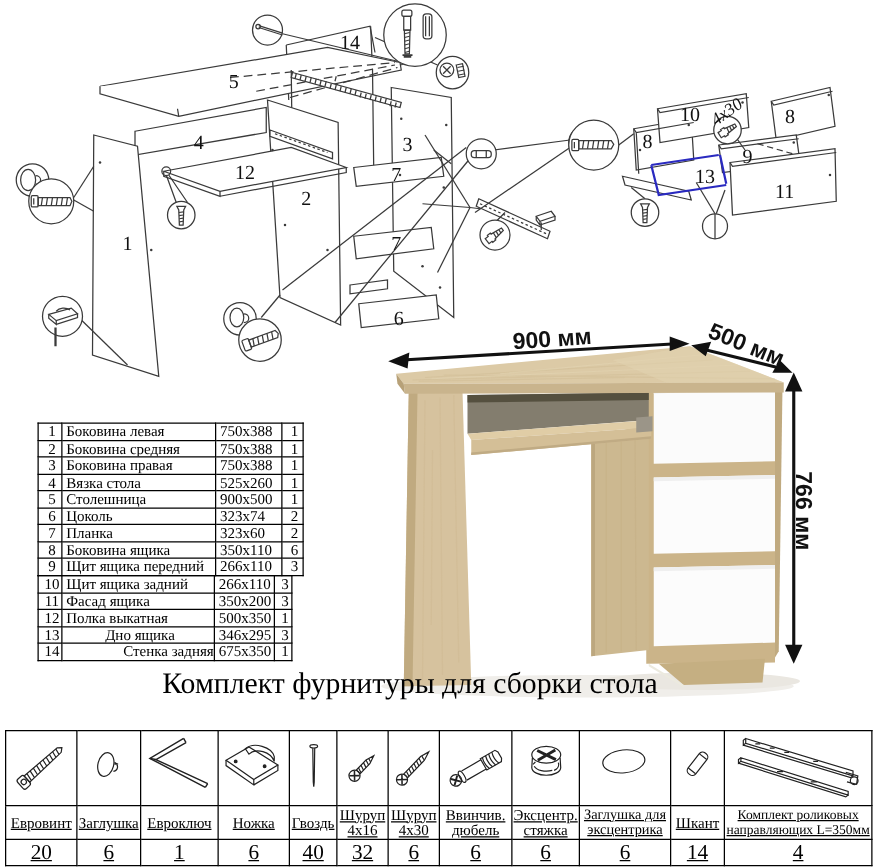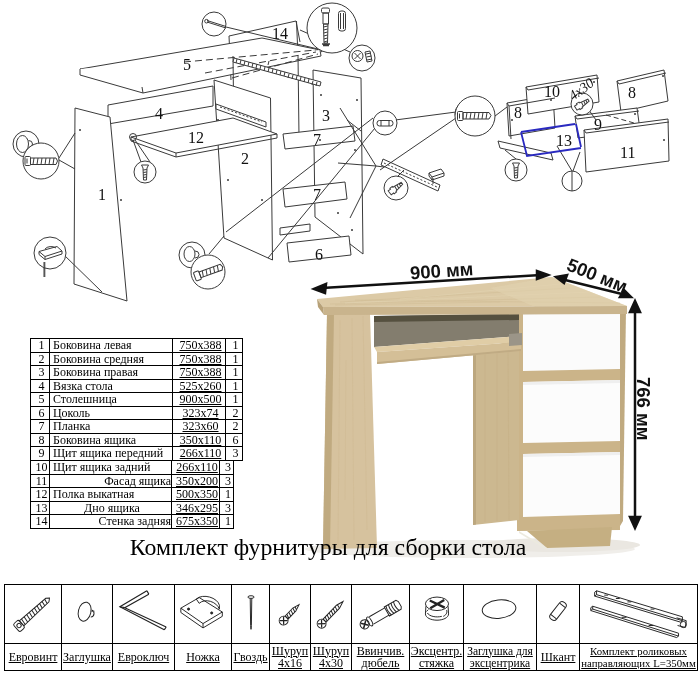"750x388" .sz { text-align: center -> none; text-decoration: underline -> none }
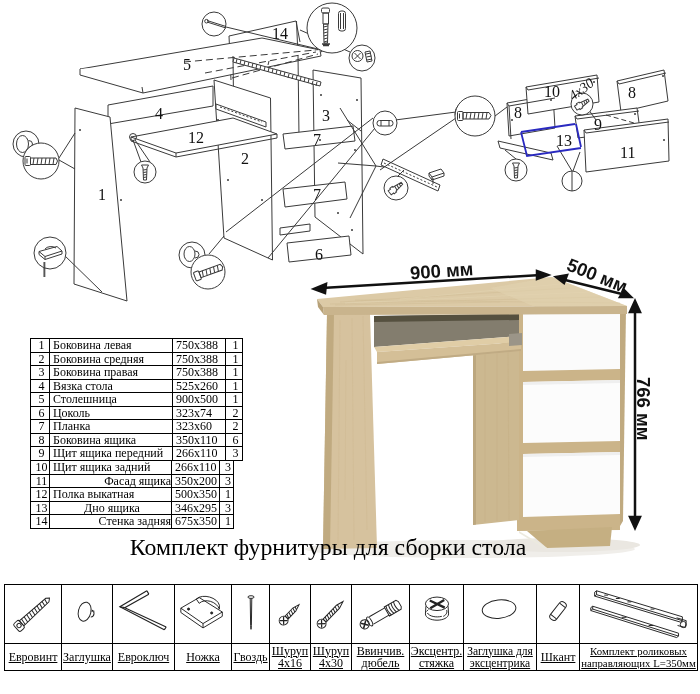"Фасад ящика" td { text-align: right -> left }
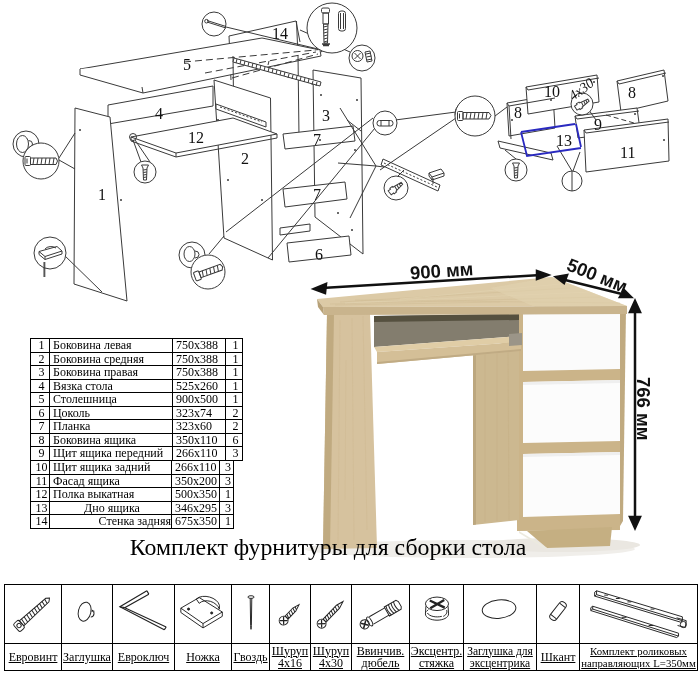"20" tr { html: none -> <tr> <td>20</td> <td>6</td> <td>1</td> <td>6</td> <td>40</td> <td>32</td> <td>6</td> <td>6</td> <td>6</td> <td>6</td> <td>14</td> <td>4</td> </tr> }
